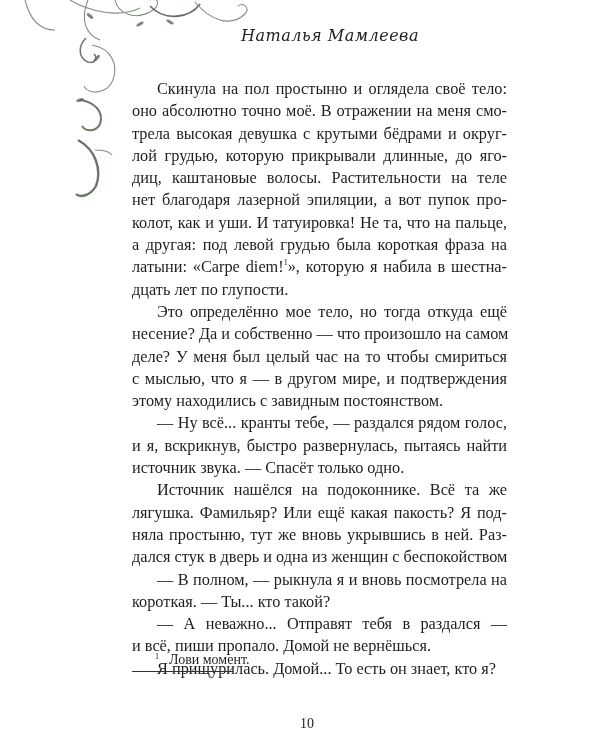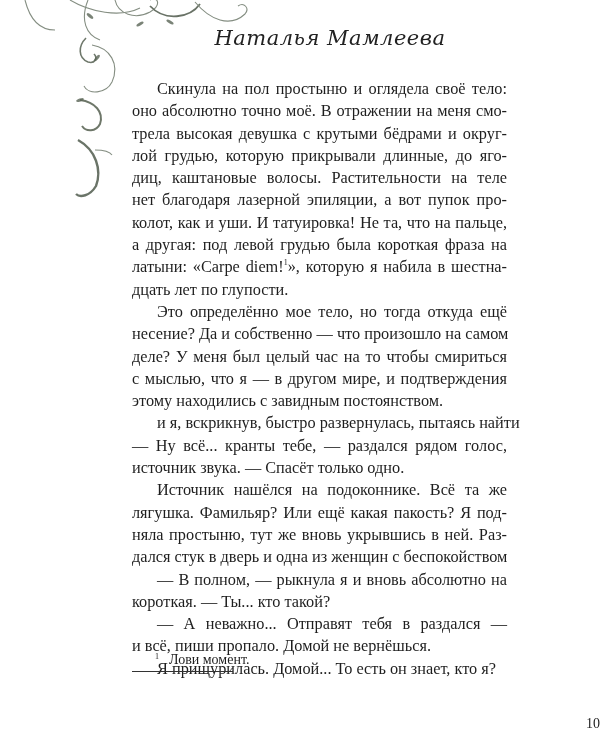"Наталья Мамлеева" .running-head { font-size: 21px -> 16px }
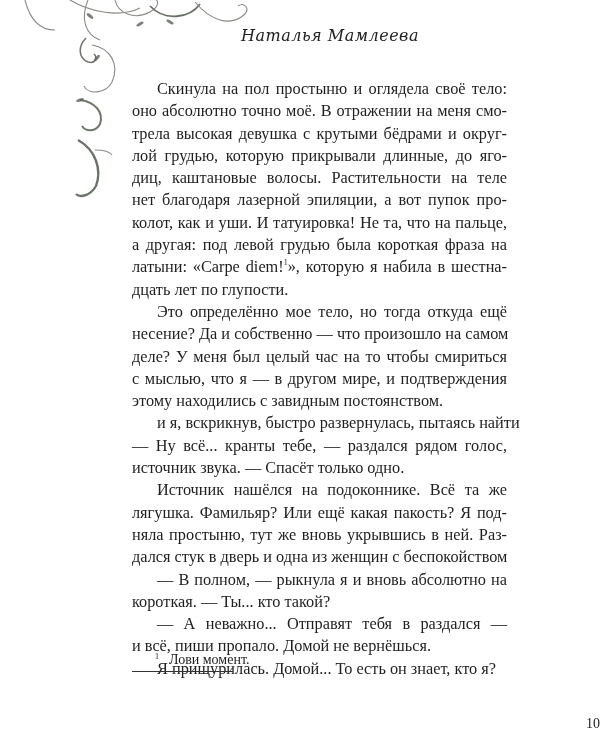"и я, вскрикнув, быстро развернулась," span.line { order: before "— Ну всё... кранты тебе," -> after "— Ну всё... кранты тебе," }
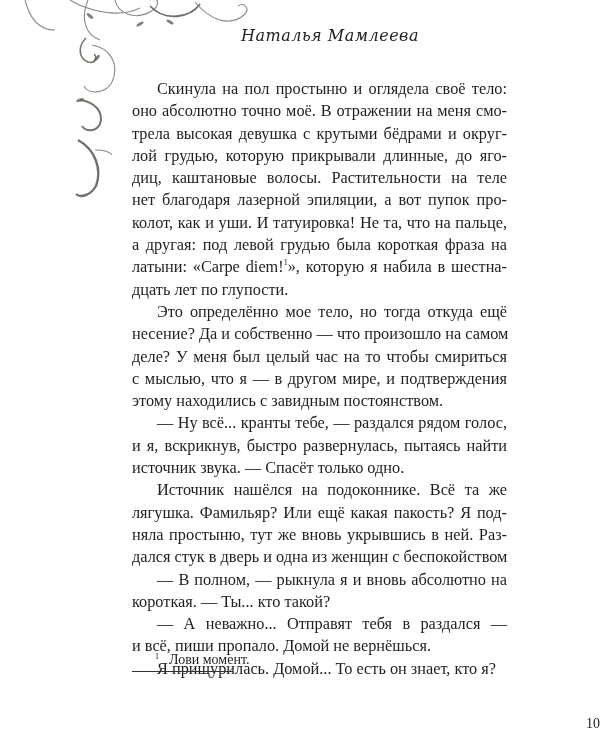"— В полном, — рыкнула" span.line { text: абсолютно -> посмотрела }
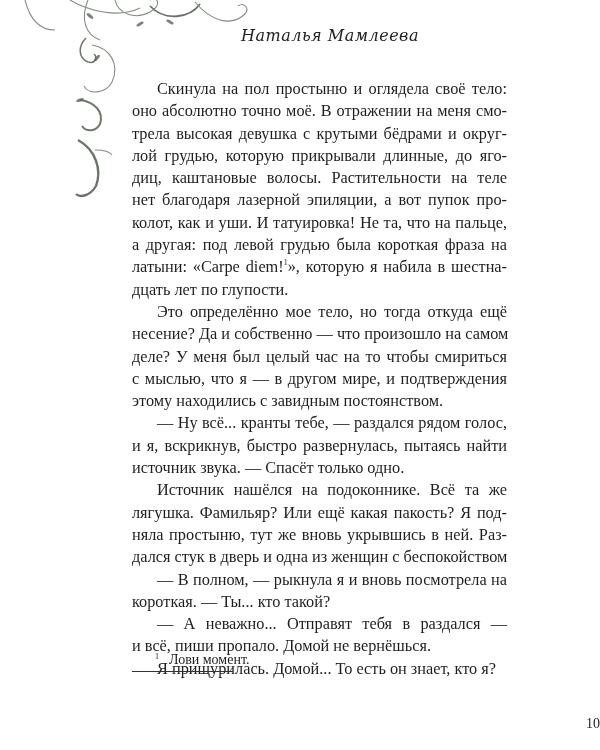"10" .page-num { text-align: right -> center }
